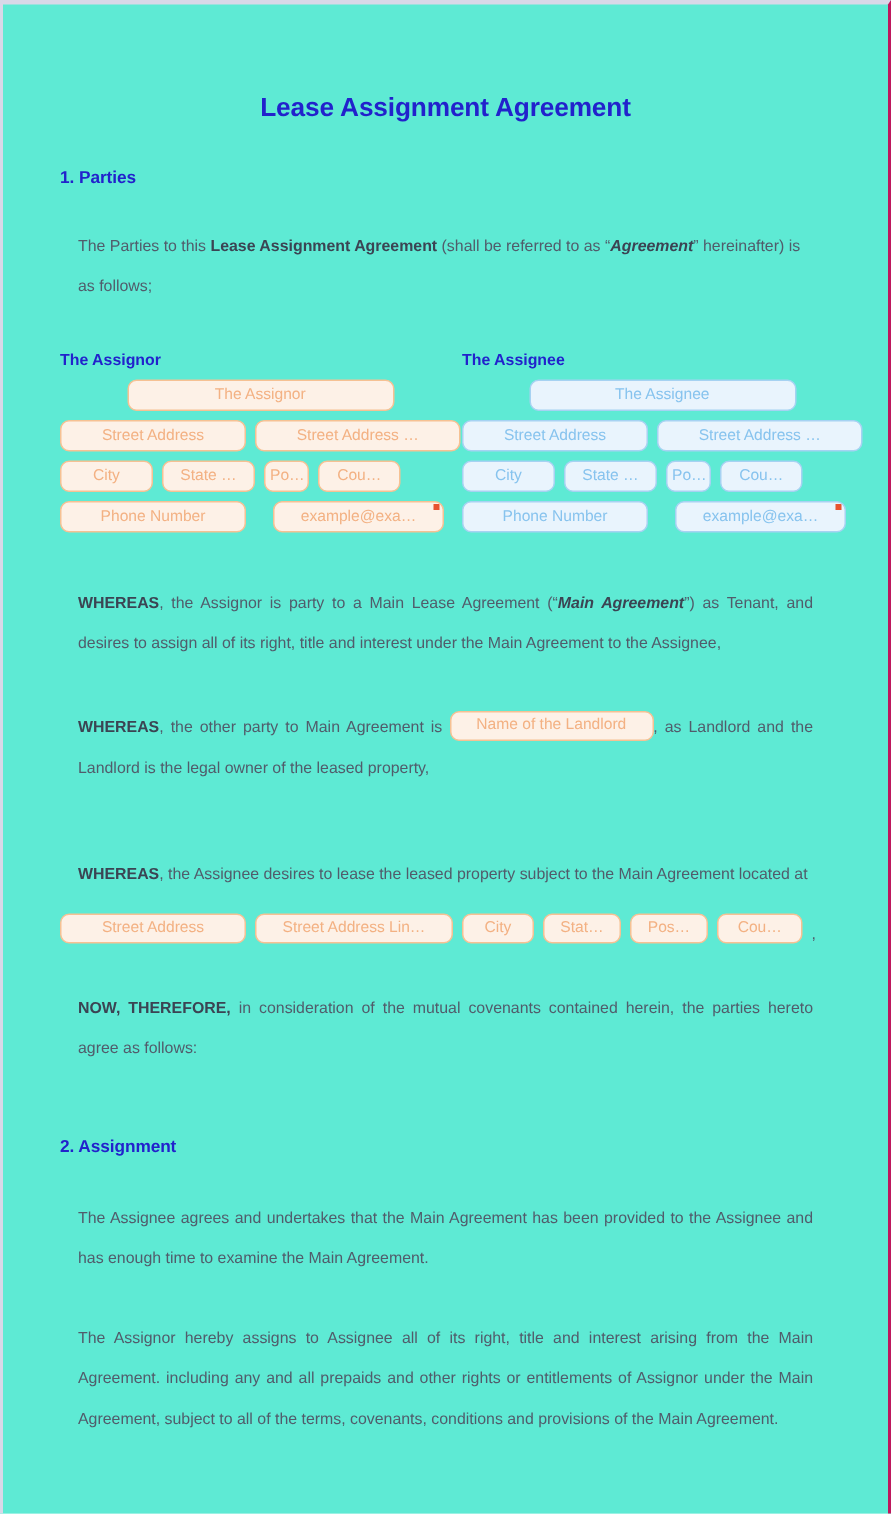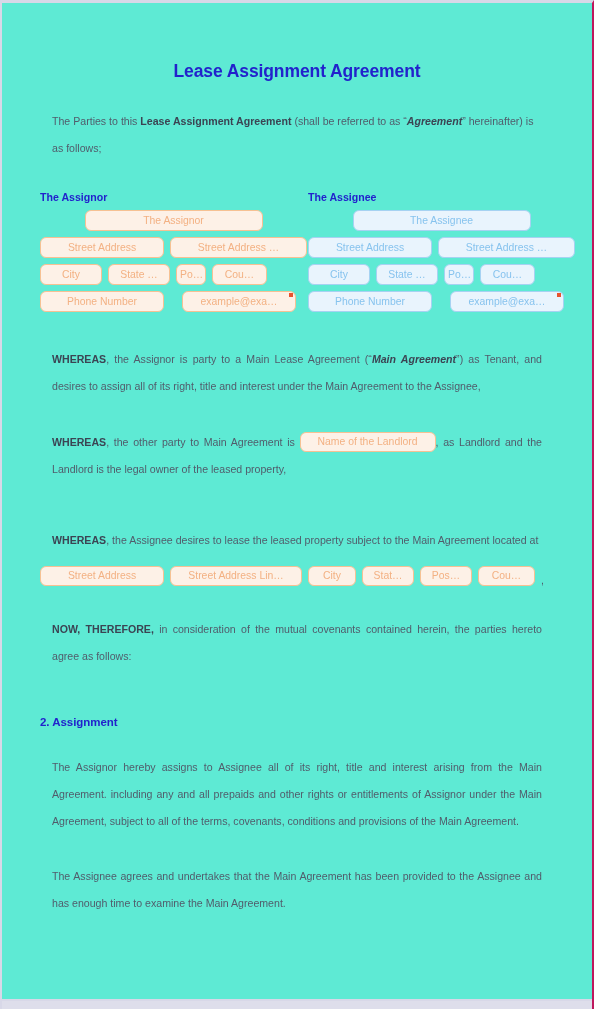"1. Parties" h2.sec-heading { html: none -> <h2>1. Parties</h2> }
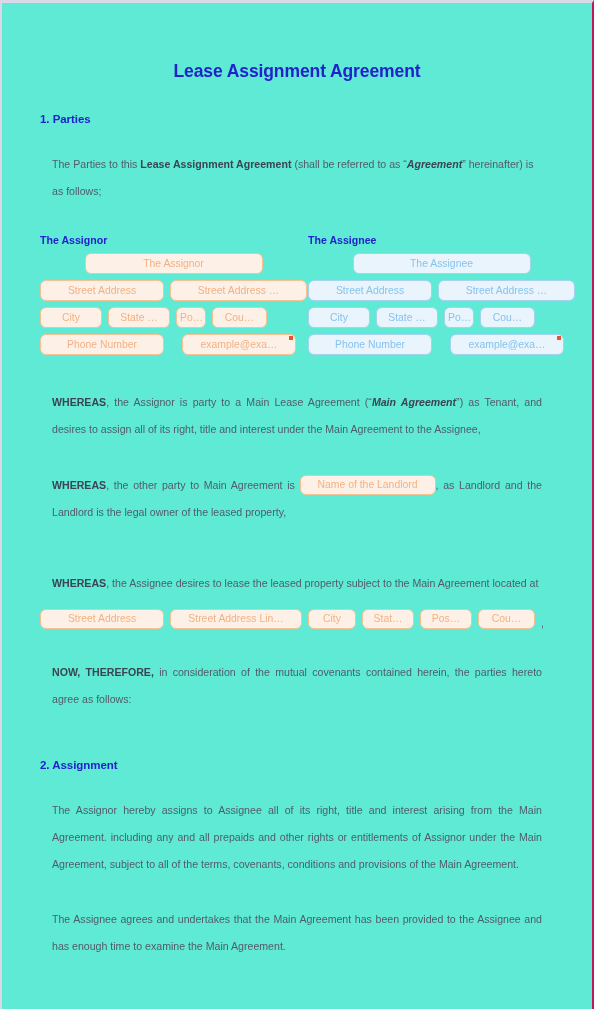"The Assignor hereby assigns to" p.body { order: before "The Assignee agrees and undertakes" -> after "The Assignee agrees and undertakes" }
